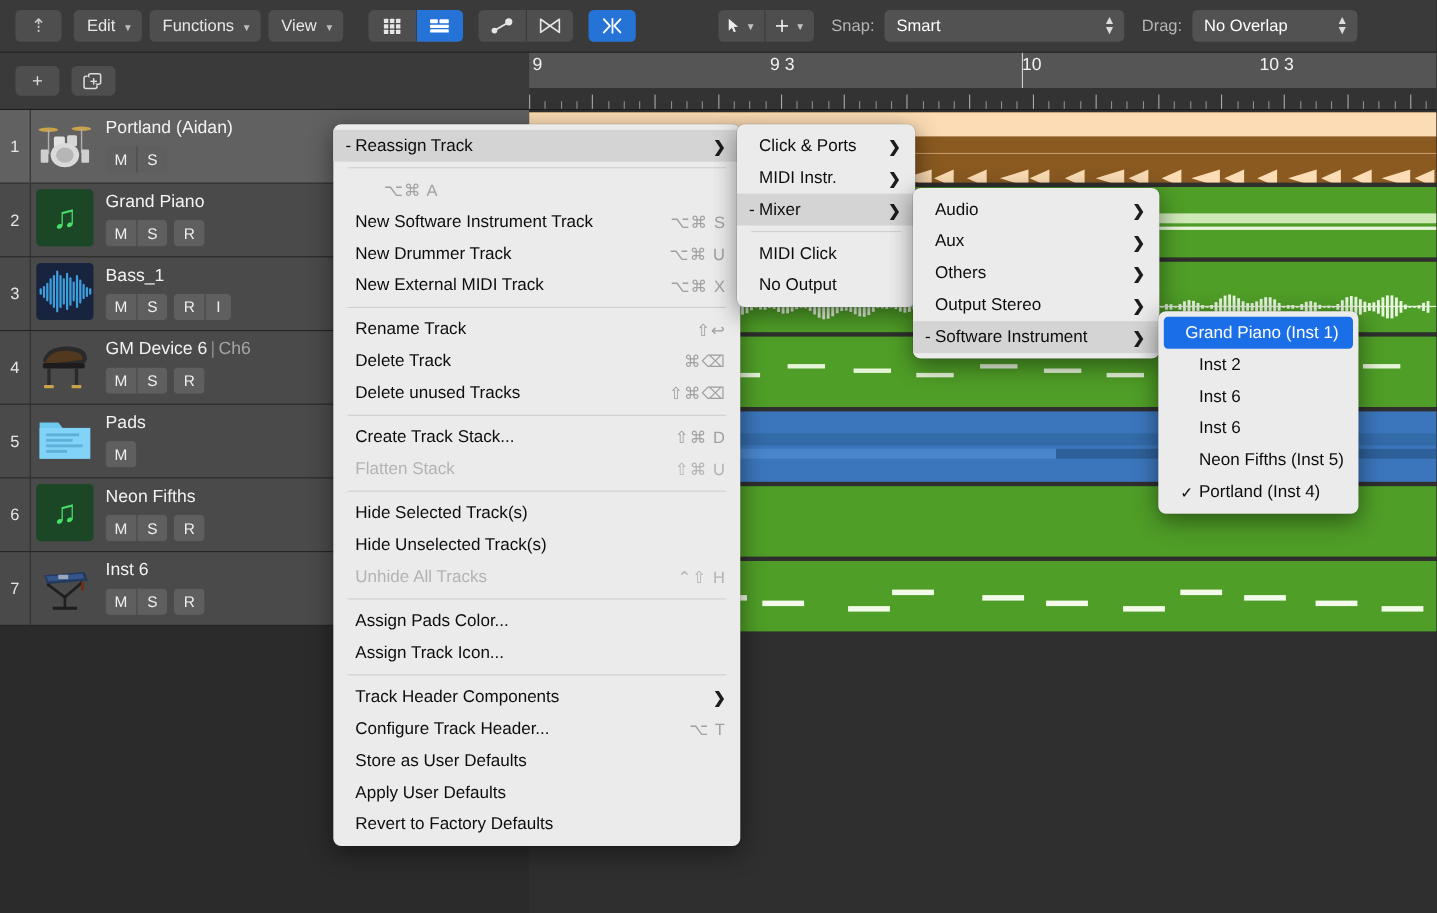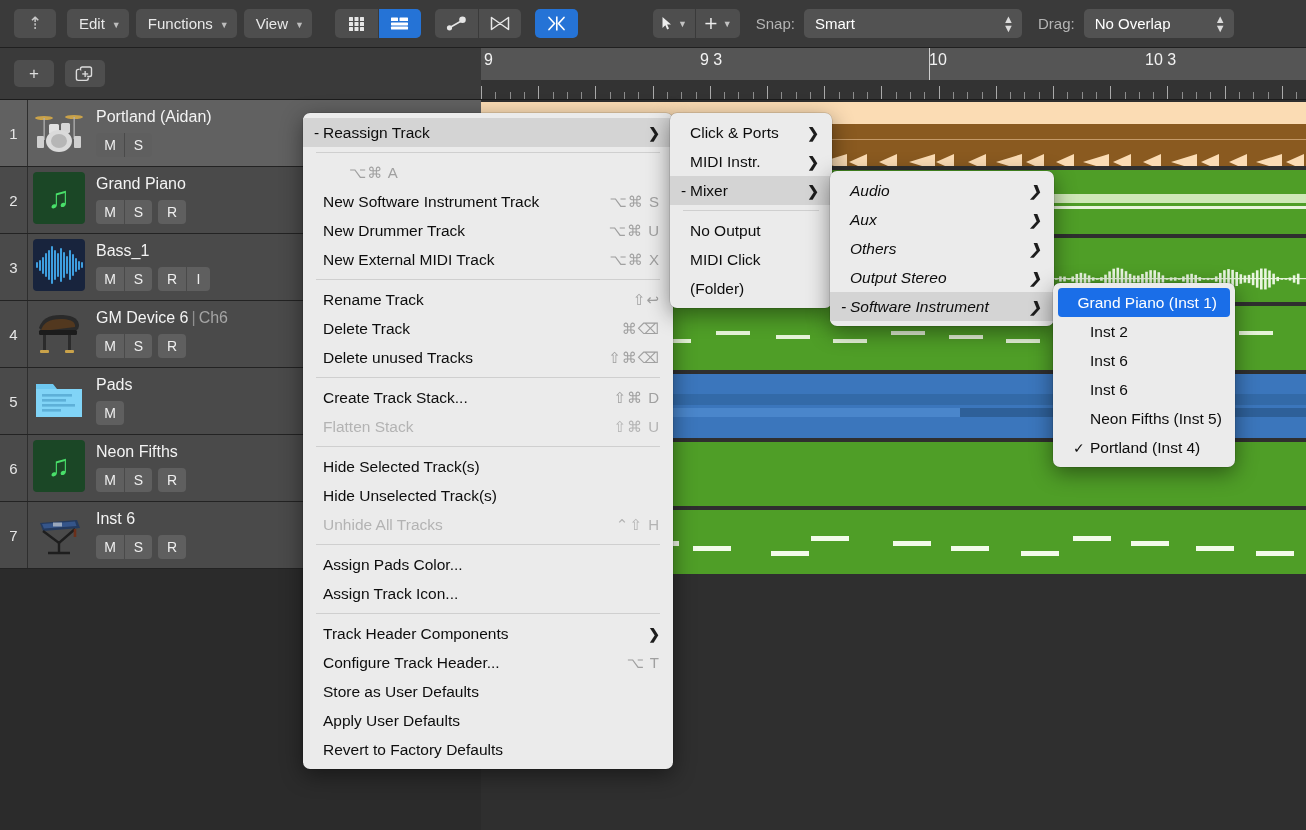"Audio" div.menu { font-style: italic -> none }
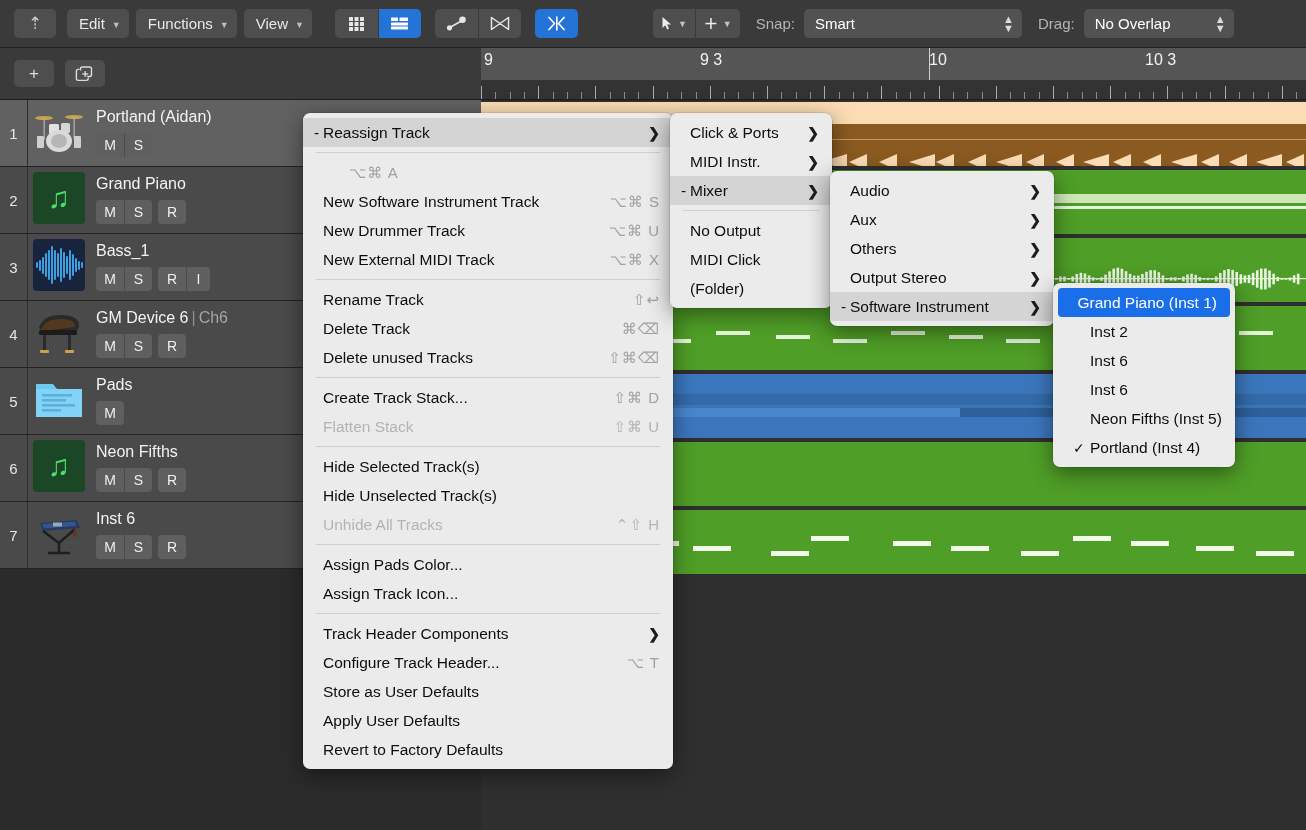"No Output" div.mi { order: before "MIDI Click" -> after "MIDI Click" }
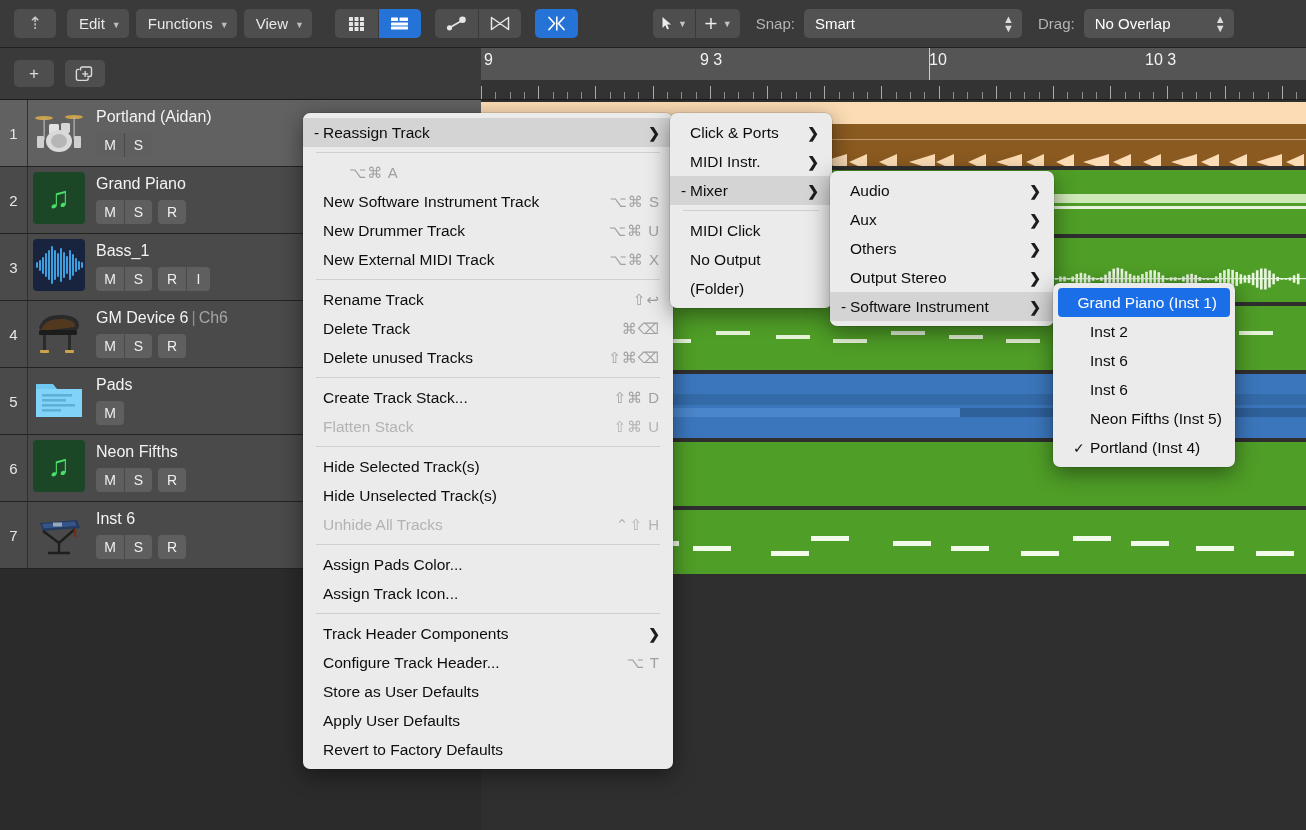"(Folder)" div.mi { html: <div> <span>(Folder)</span> </div> -> none }
